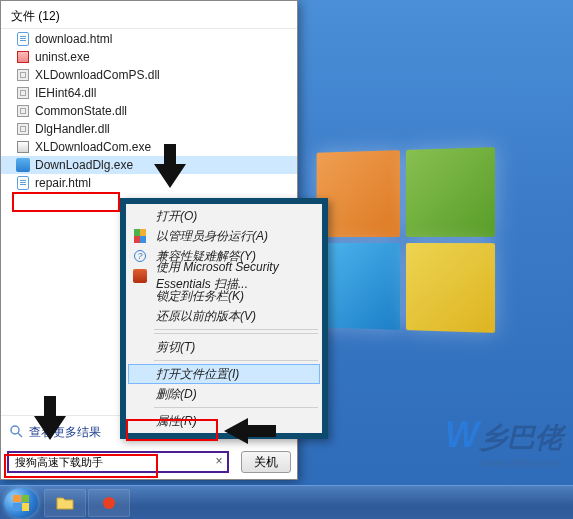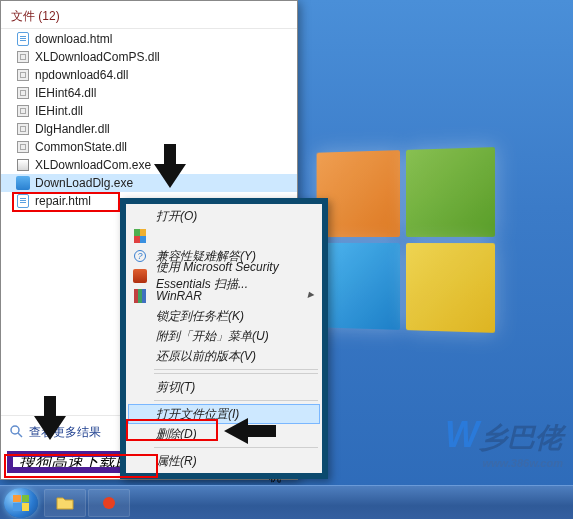"文件 (12)" .group-header { color: #7f1d1d -> #000000 }
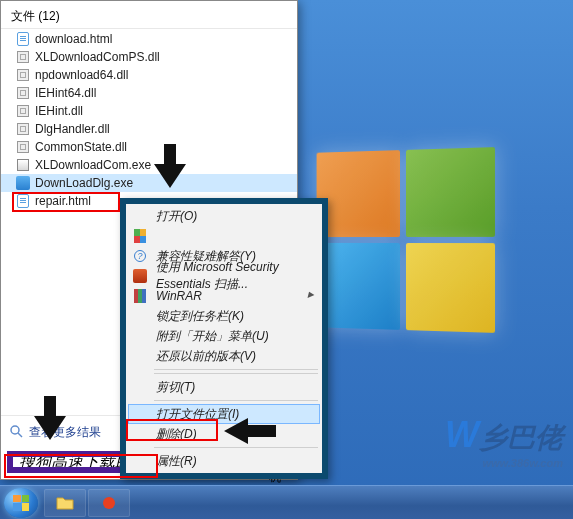"uninst.exe" div.file-item { html: none -> <div> <span> <span></span> </span> <span>uninst.exe</span> </div> }
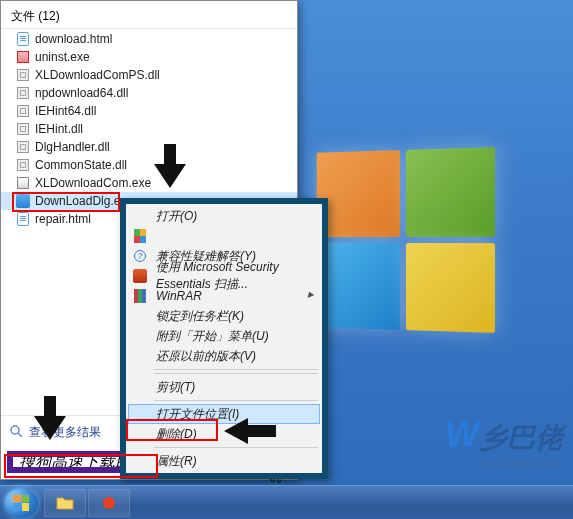"npdownload64.dll" div.file-item { html: <div> <span> <span></span> </span> <span>npdownload64.dll</span> </div> -> none }
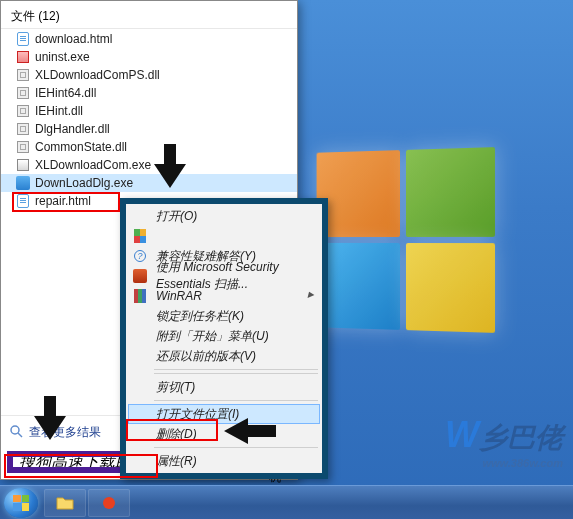"IEHint.dll" div.file-item { html: <div> <span> <span></span> </span> <span>IEHint.dll</span> </div> -> none }
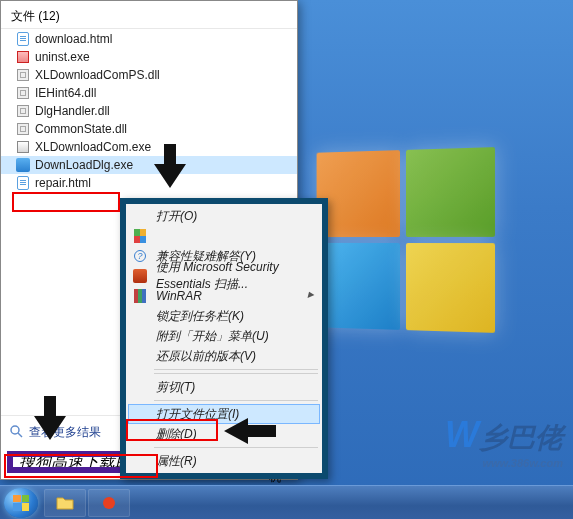"DlgHandler.dll" div.file-item { order: before "CommonState.dll" -> after "CommonState.dll" }
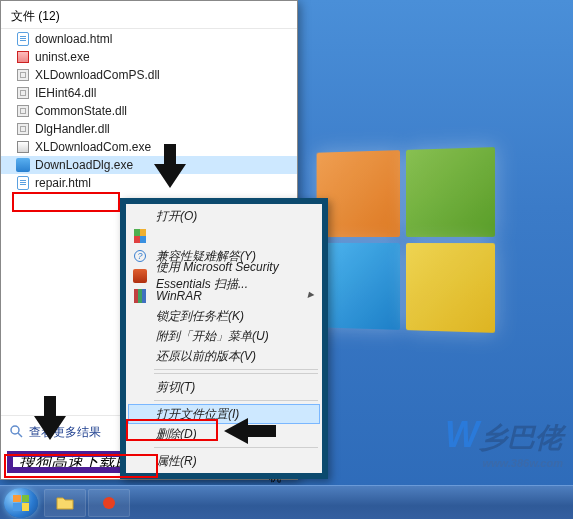"以管理员身份运行(A)" span { html: none -> <span>以管理员身份运行(A)</span> }
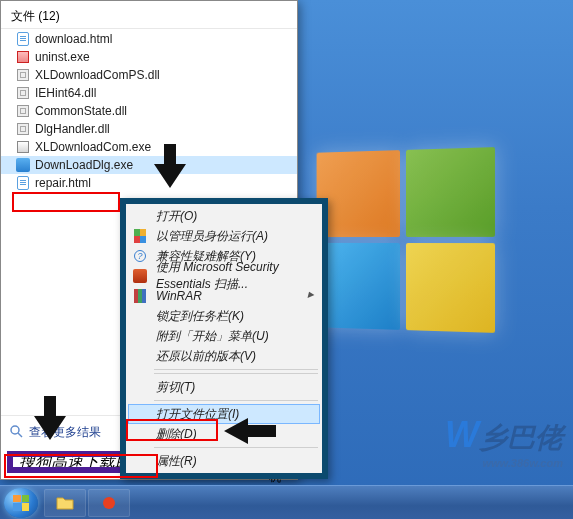"WinRAR" div.cm-item { html: <div> <span> <span></span> </span> <span>WinRAR</span> </div> -> none }
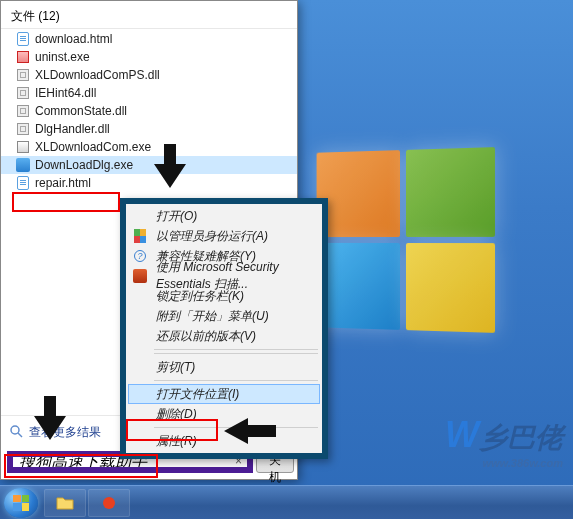"附到「开始」菜单(U)" div.cm-item { html: <div> <span>附到「开始」菜单(U)</span> </div> -> none }
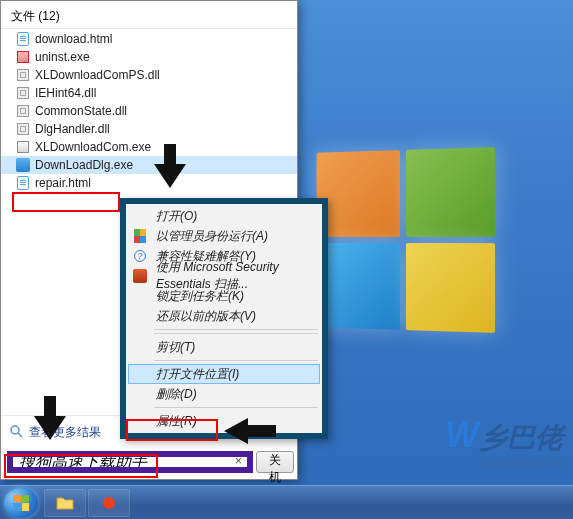"搜狗高速下载助手" .search-input { border: 6px solid #4c1d95 -> 2px solid #4c1d95; font-size: 16px -> 11px; font-style: italic -> none }
